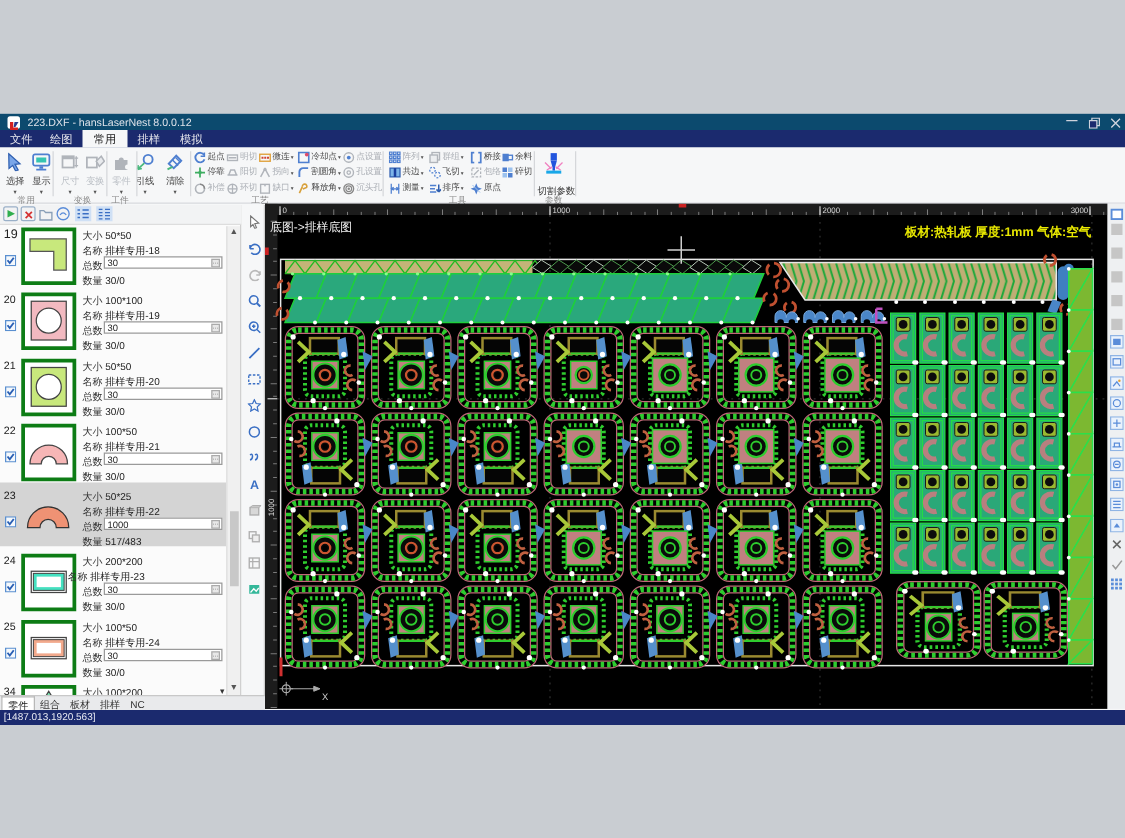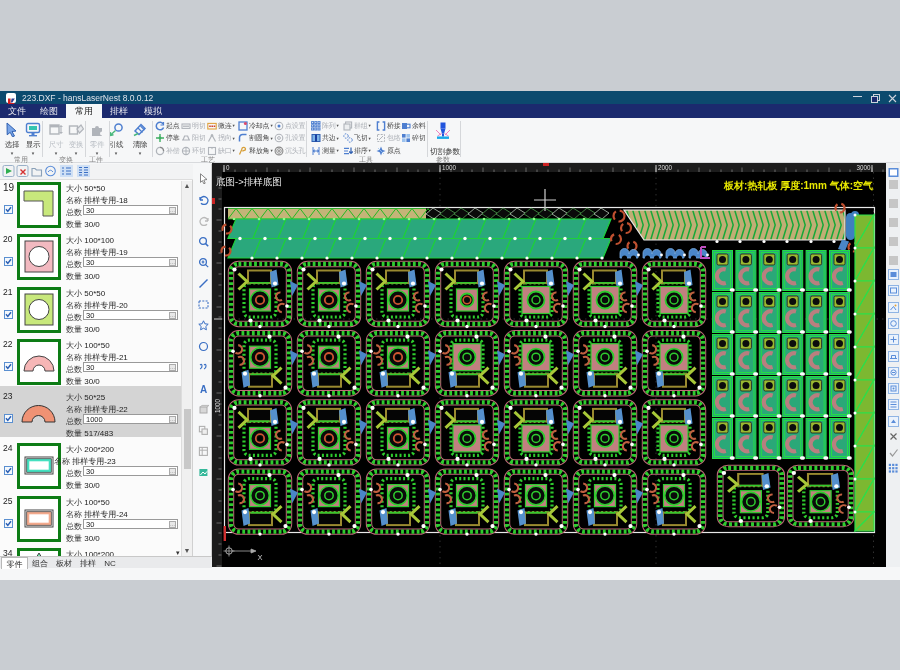"[1487.013,1920.563]" div { html: none -> <div>[1487.013,1920.563]</div> }
